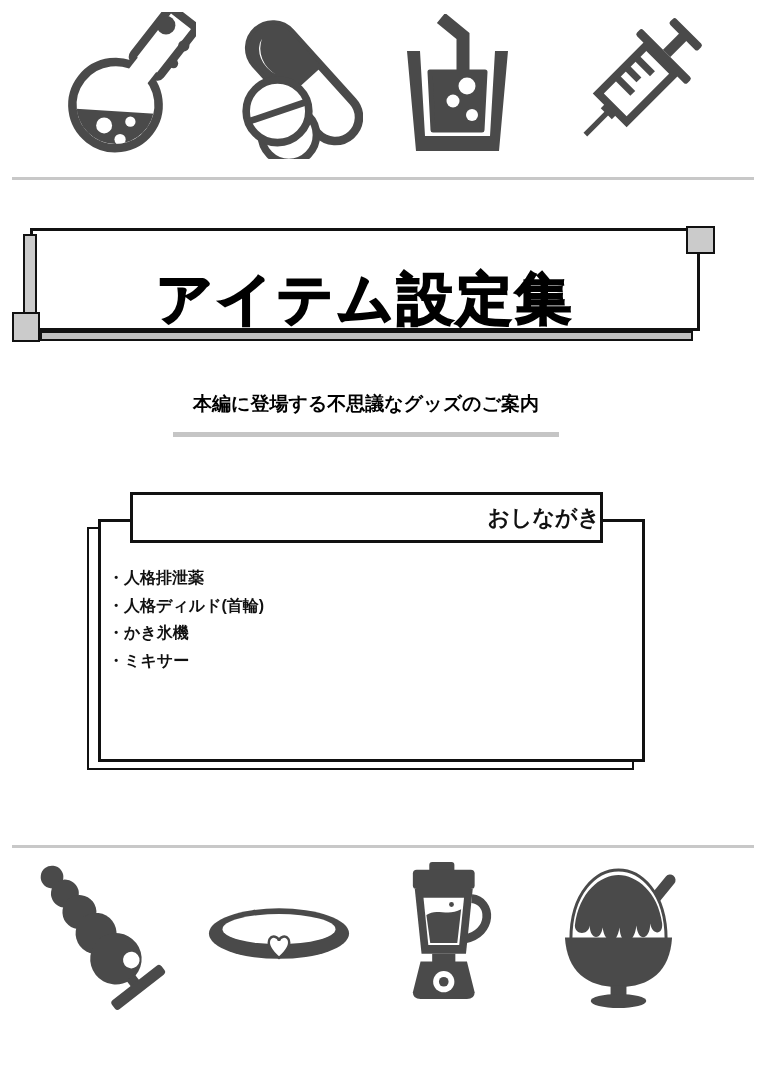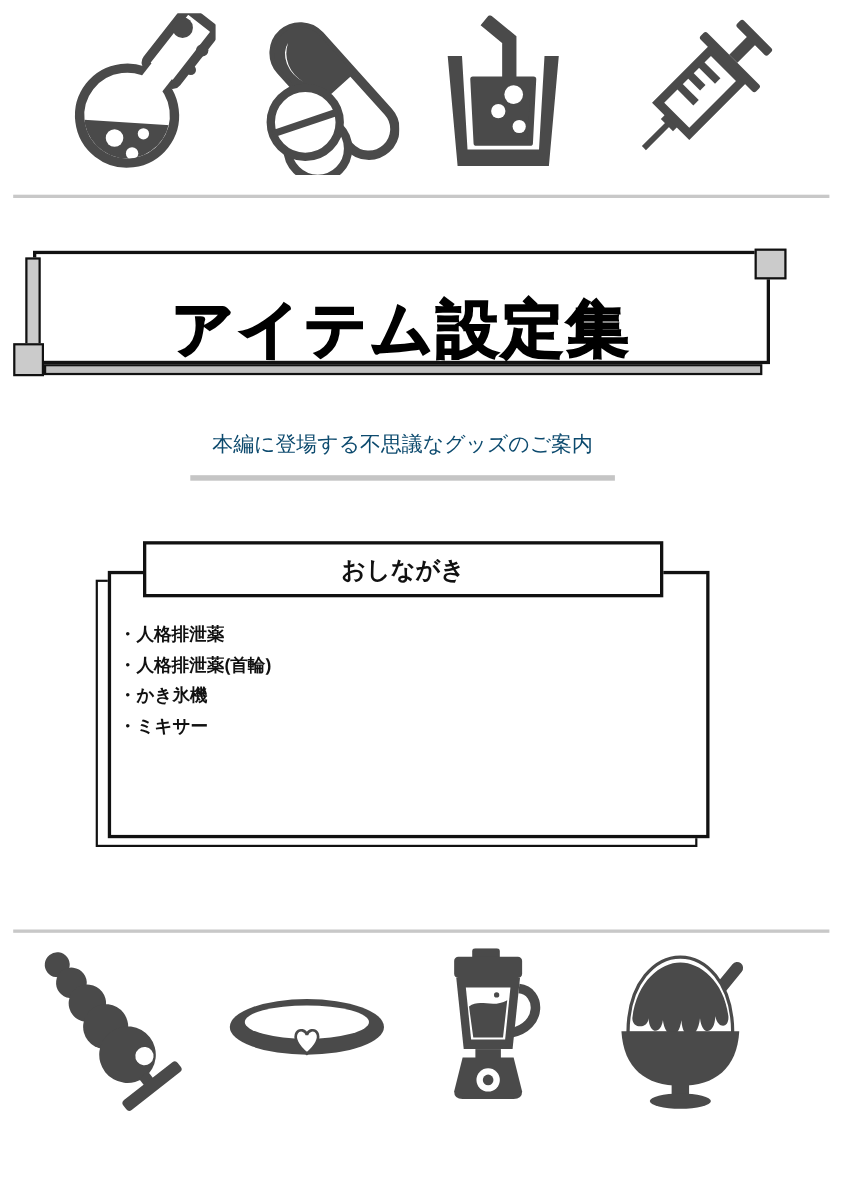"本編に登場する不思議なグッズのご案内" .subtitle { color: #0c4a6e -> #000000; font-weight: 400 -> 700 }
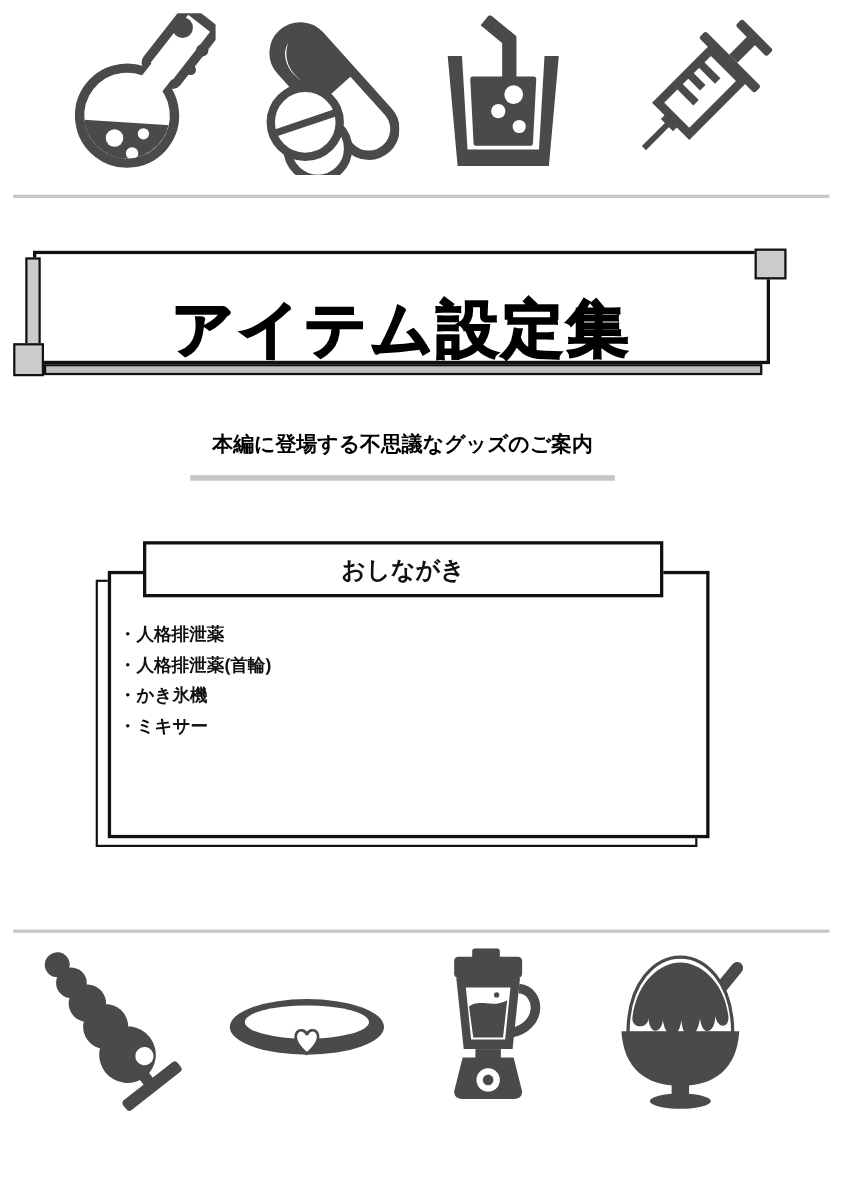"おしながき" .menu-header { justify-content: center -> flex-end }
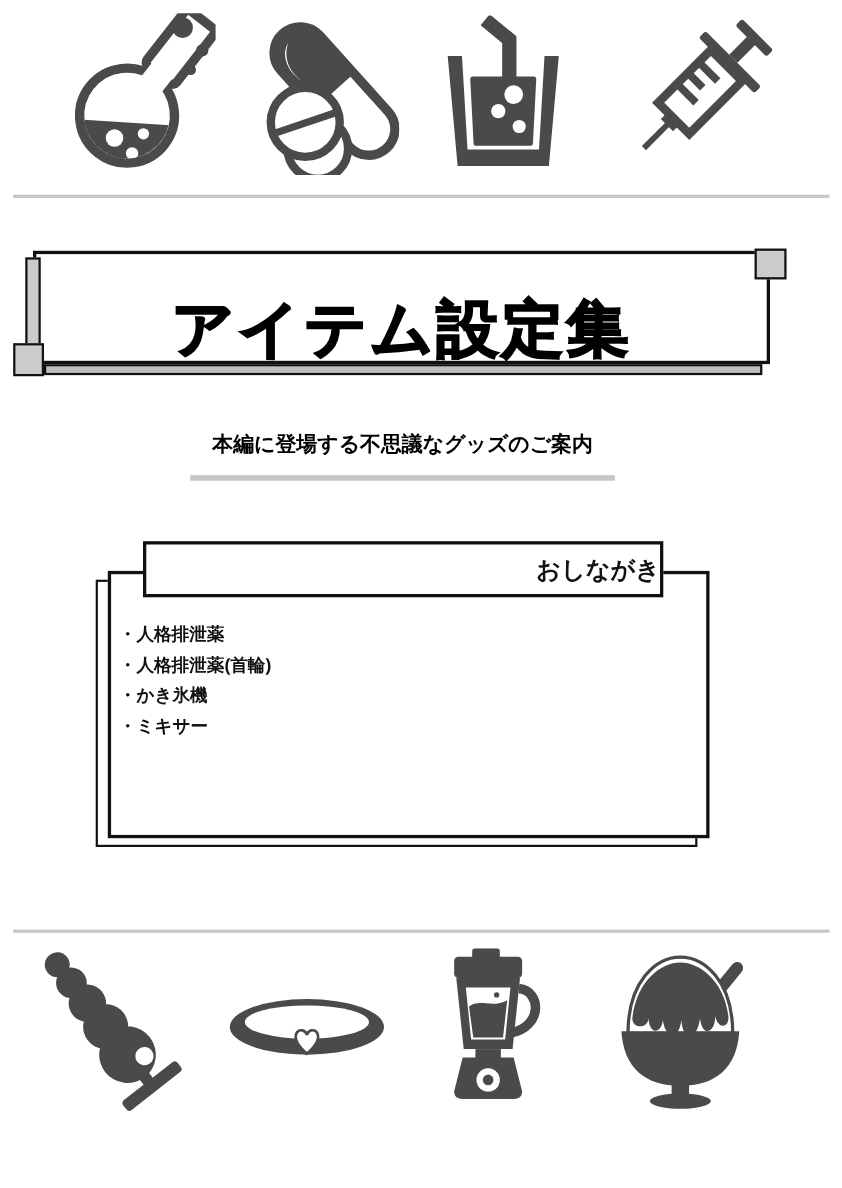"・人格排泄薬(首輪)" div.menu-item { text: 排泄薬 -> ディルド }
